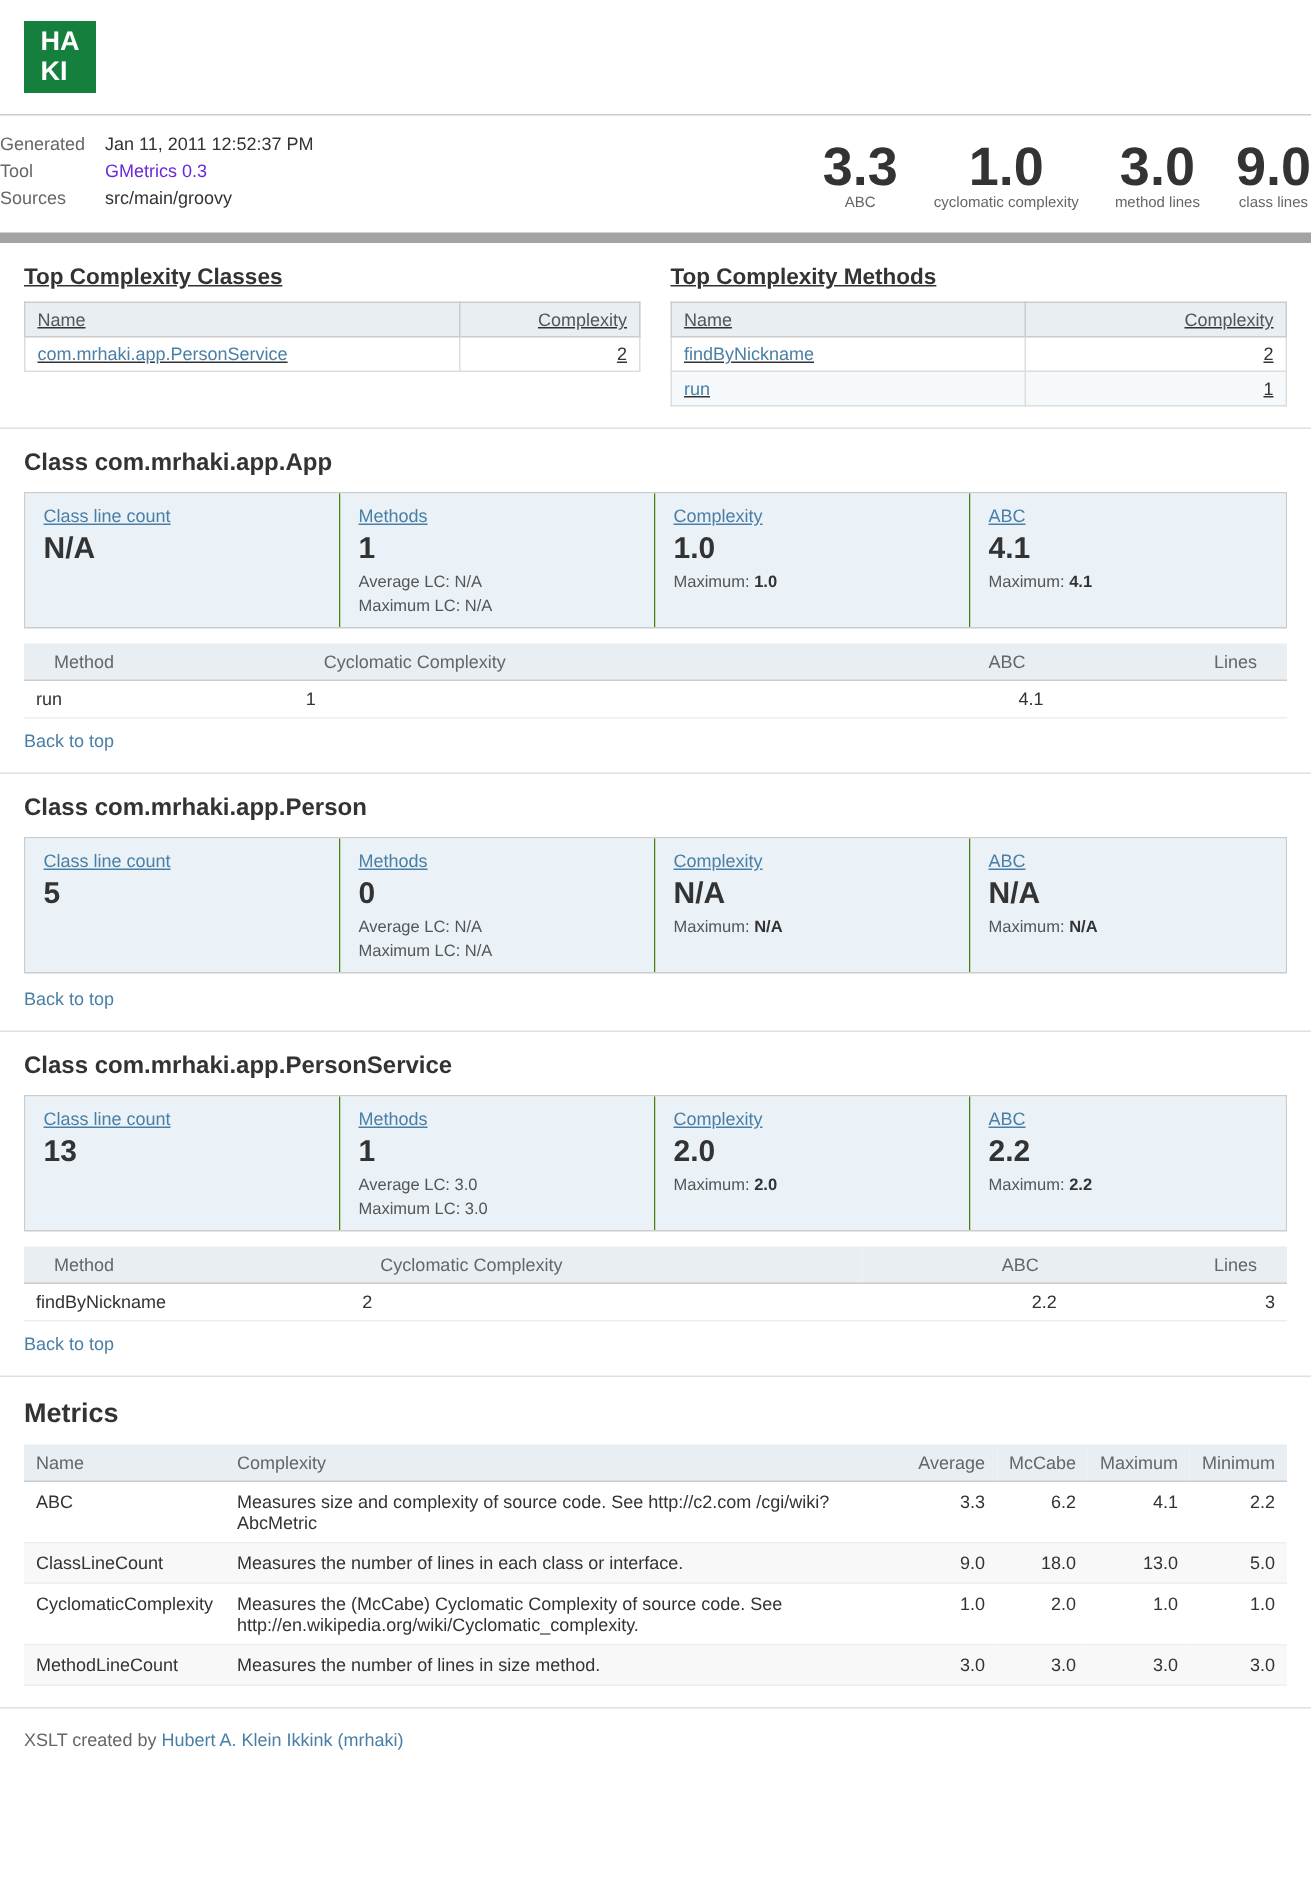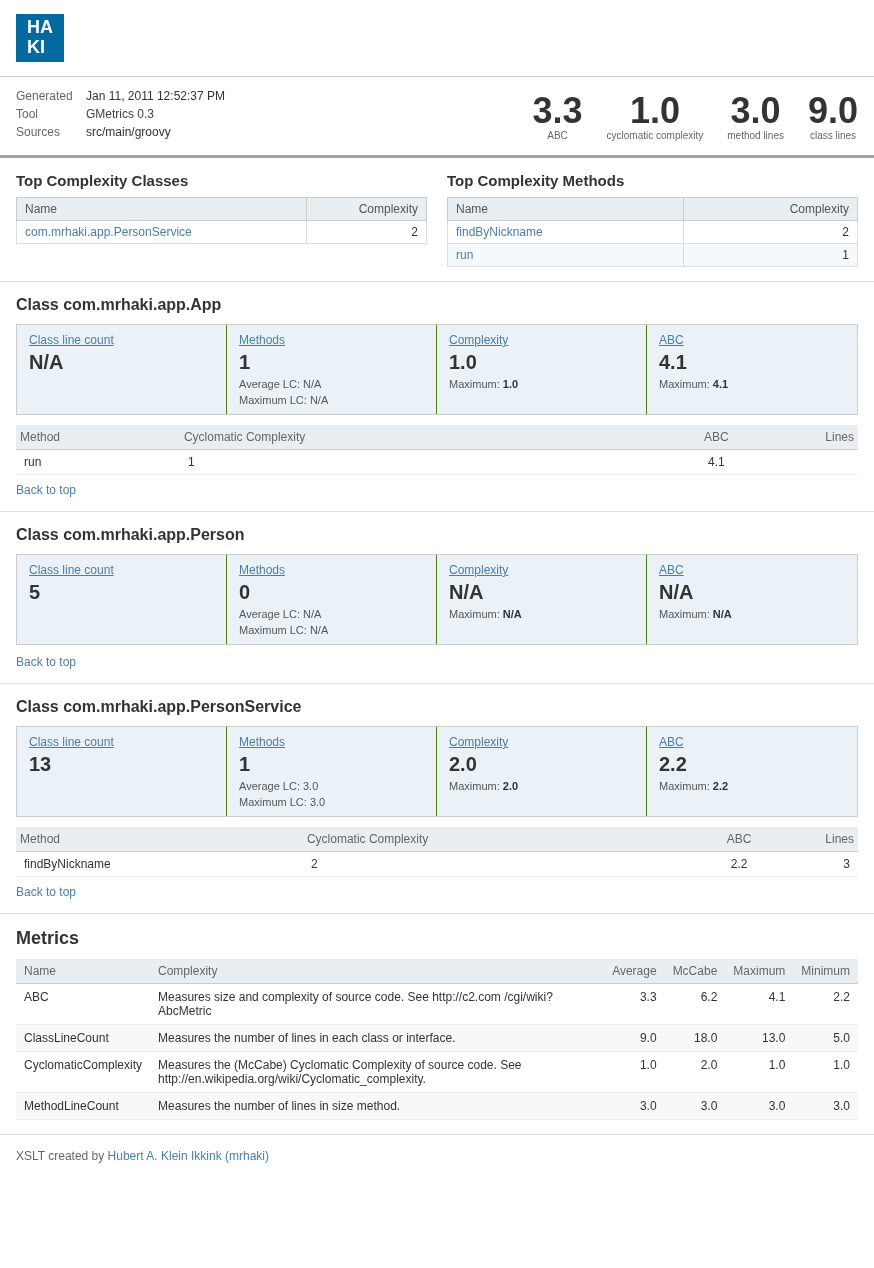"HA" .logo { background: #0369a1 -> #15803d }
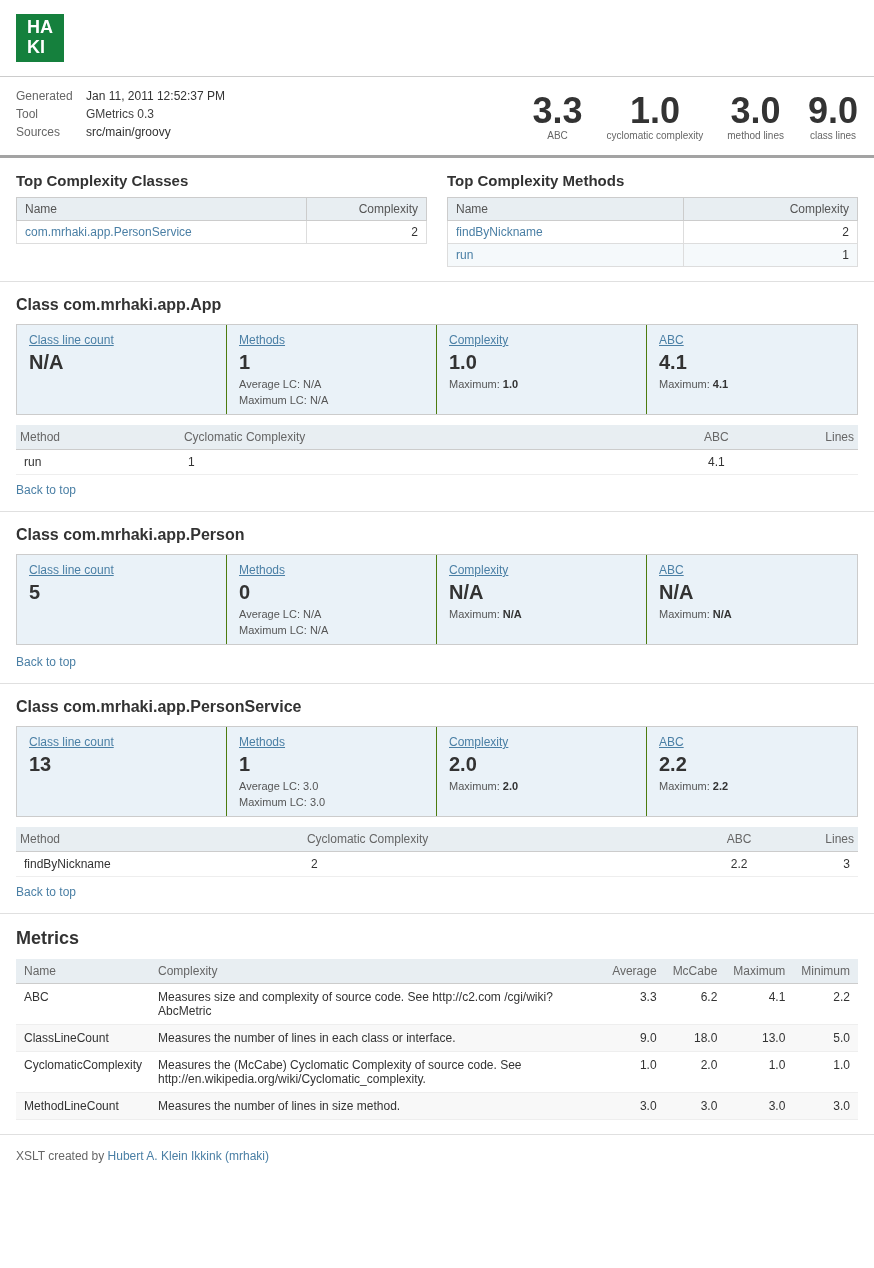"Generated" .meta-section { border-bottom: 3px solid #a3a3a3 -> 7px solid #a3a3a3; padding: 12px 16px -> 12px 0 }
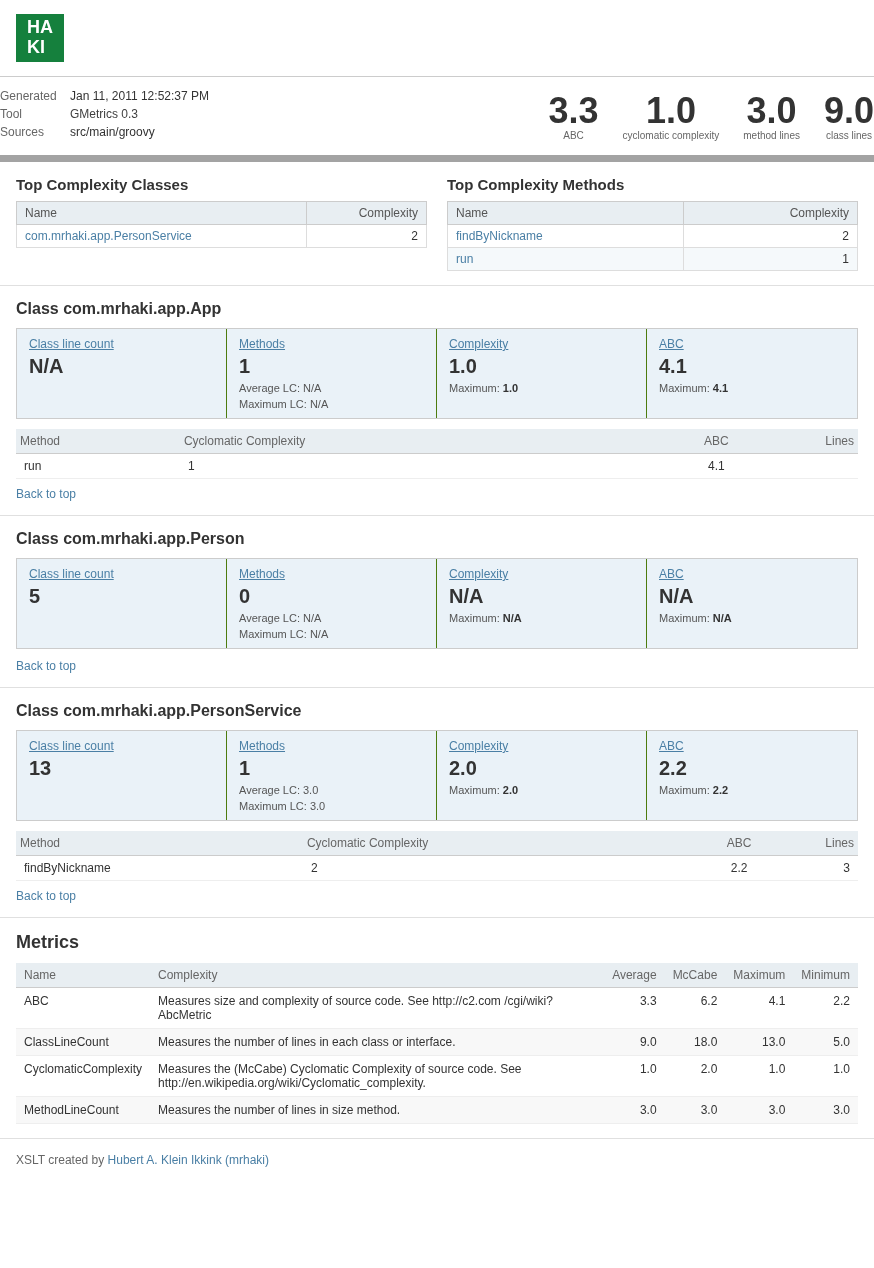"GMetrics 0.3" .meta-link { color: #404040 -> #6d28d9 }
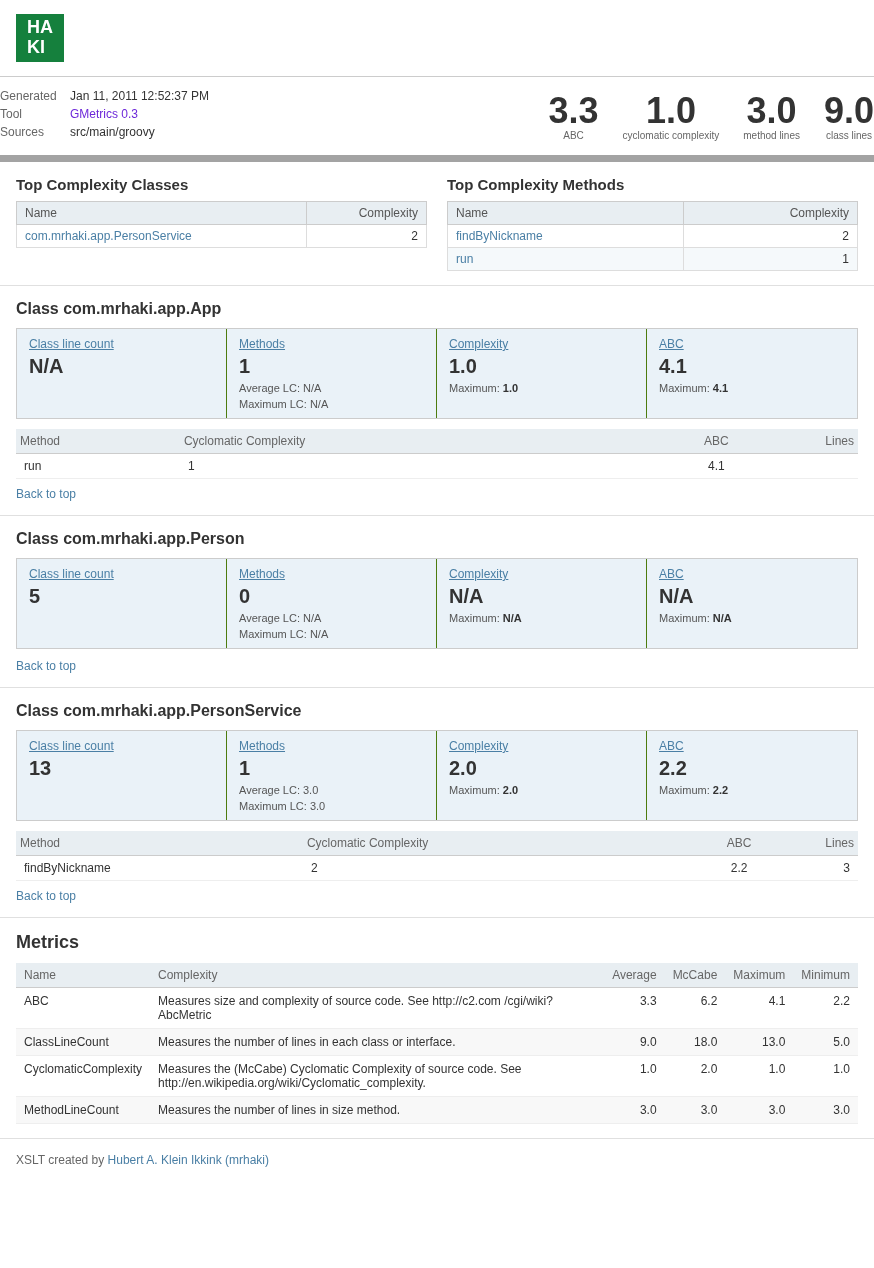"Top Complexity Classes" .top-tables { text-decoration: none -> underline }
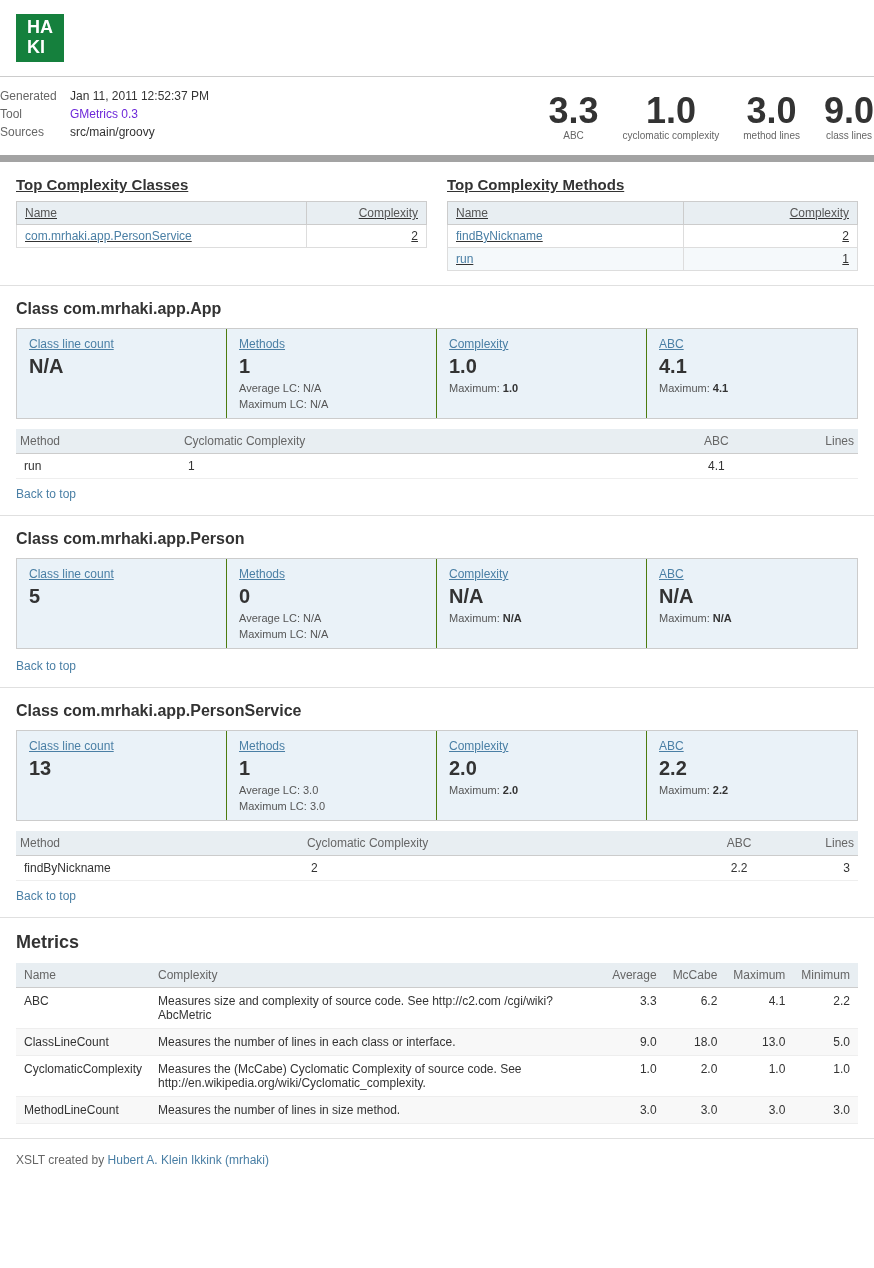"Method" .method-tbl th { padding: 5px 4px -> 5px 20px }
